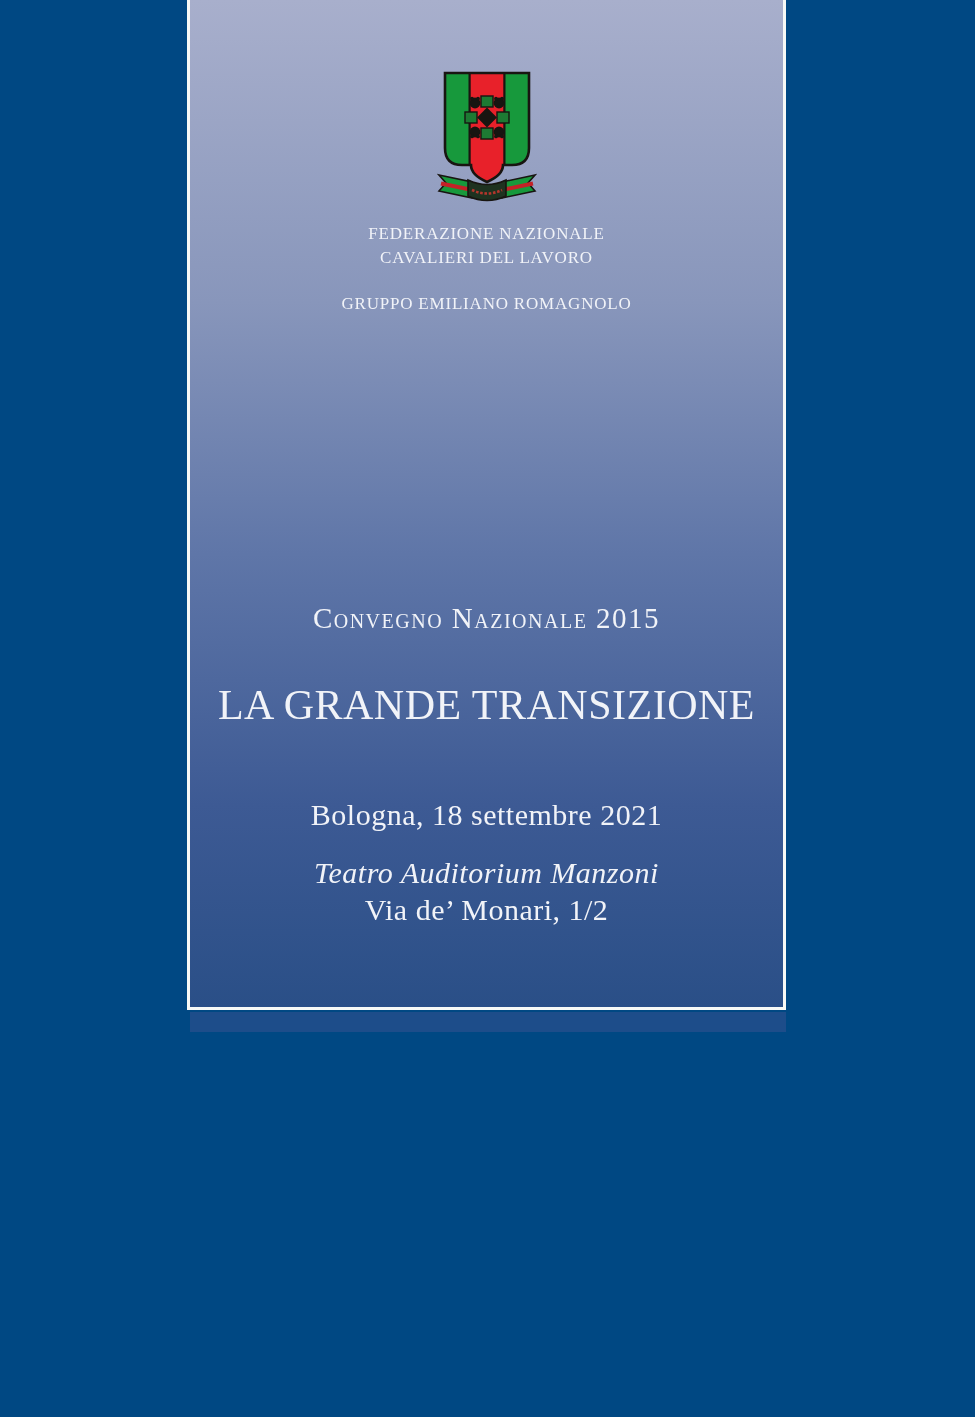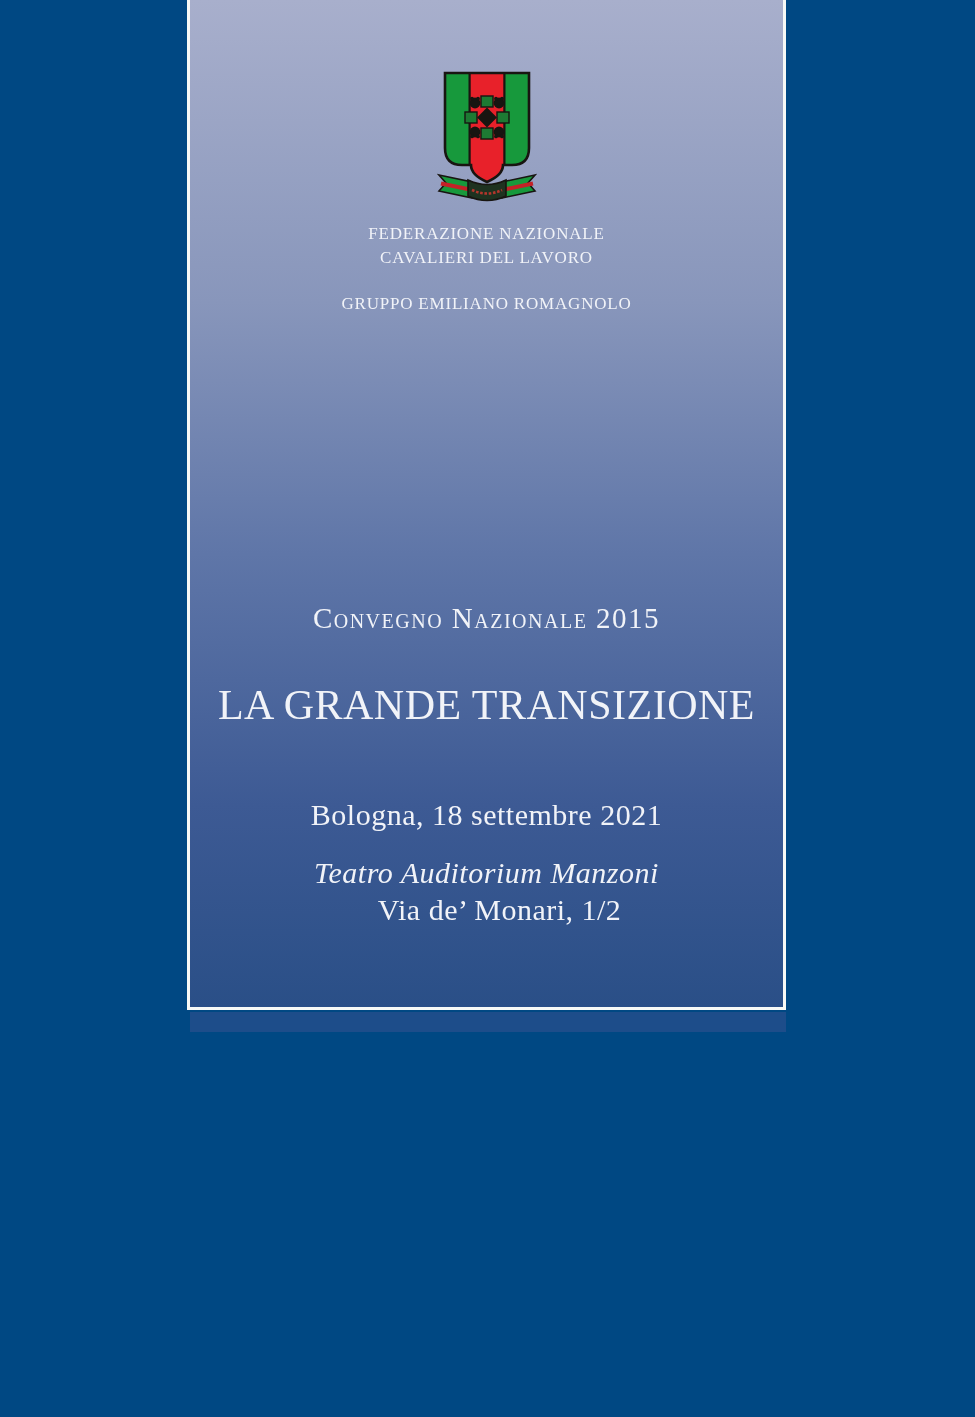"Via de’ Monari, 1/2" .venue-address { padding-left: 13px -> none }
